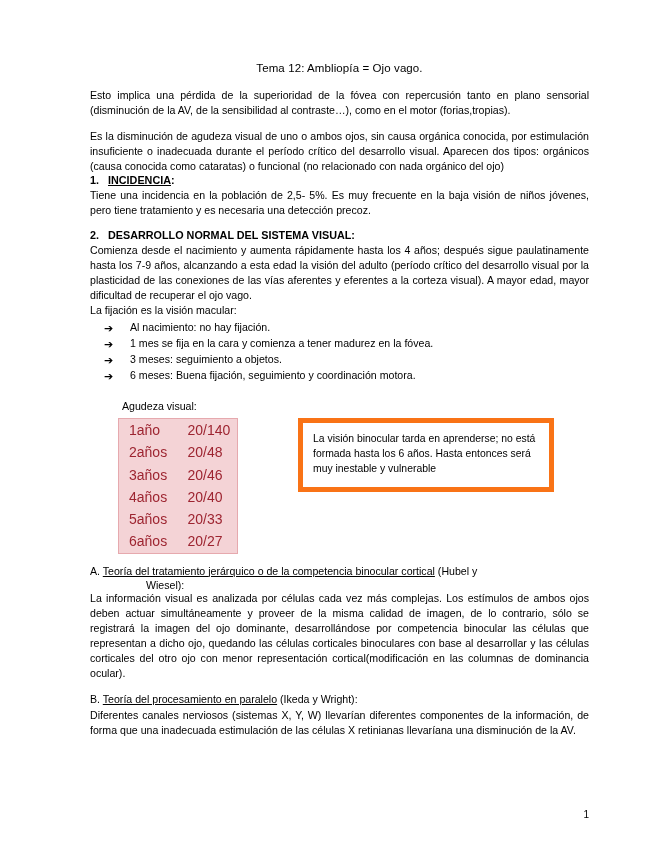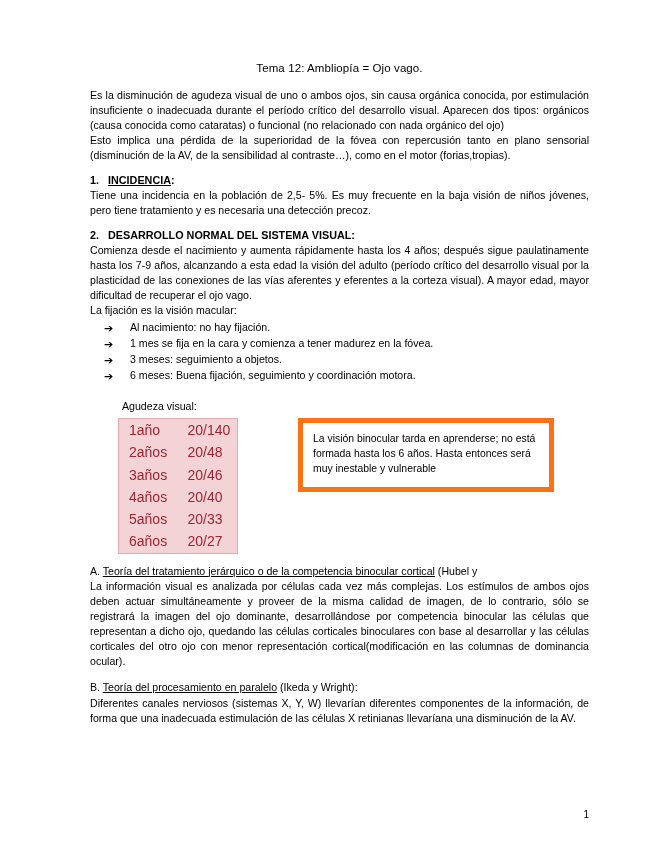"Es la disminución de agudeza" p.para { order: before "Esto implica una pérdida de" -> after "Esto implica una pérdida de" }
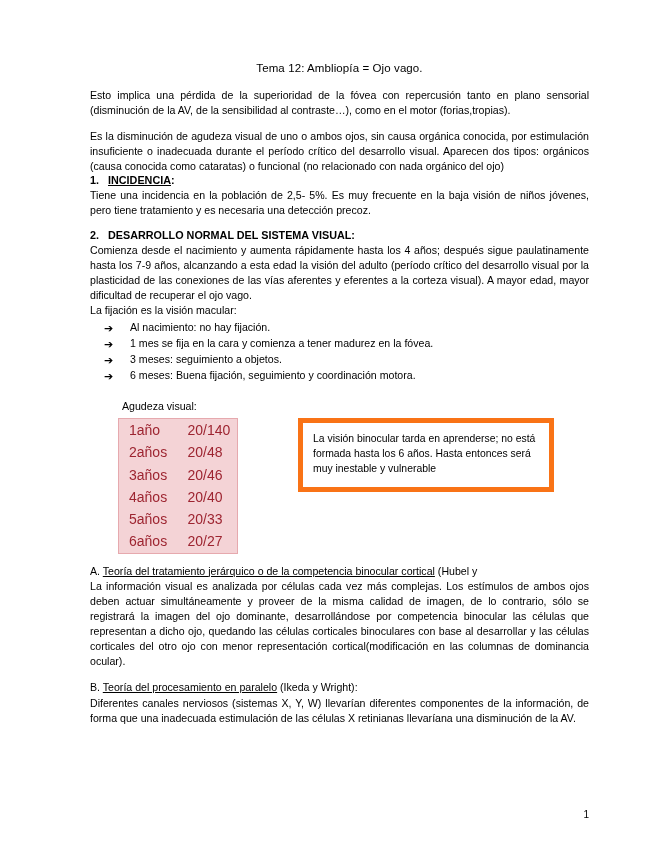"Wiesel):" div.wiesel-line { html: none -> <div>Wiesel):</div> }
